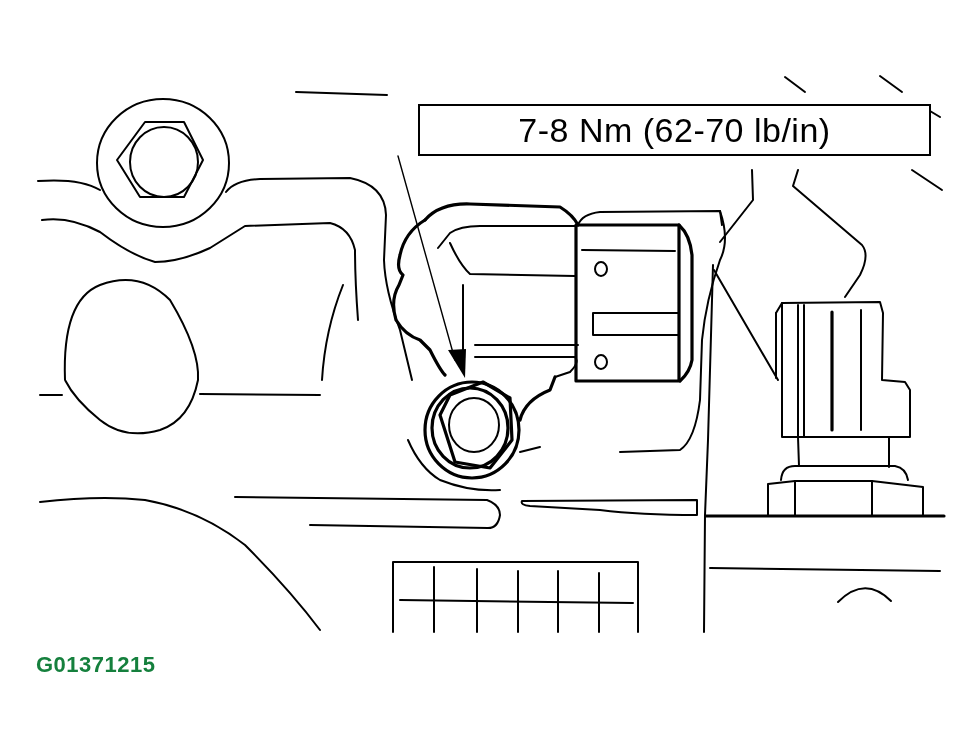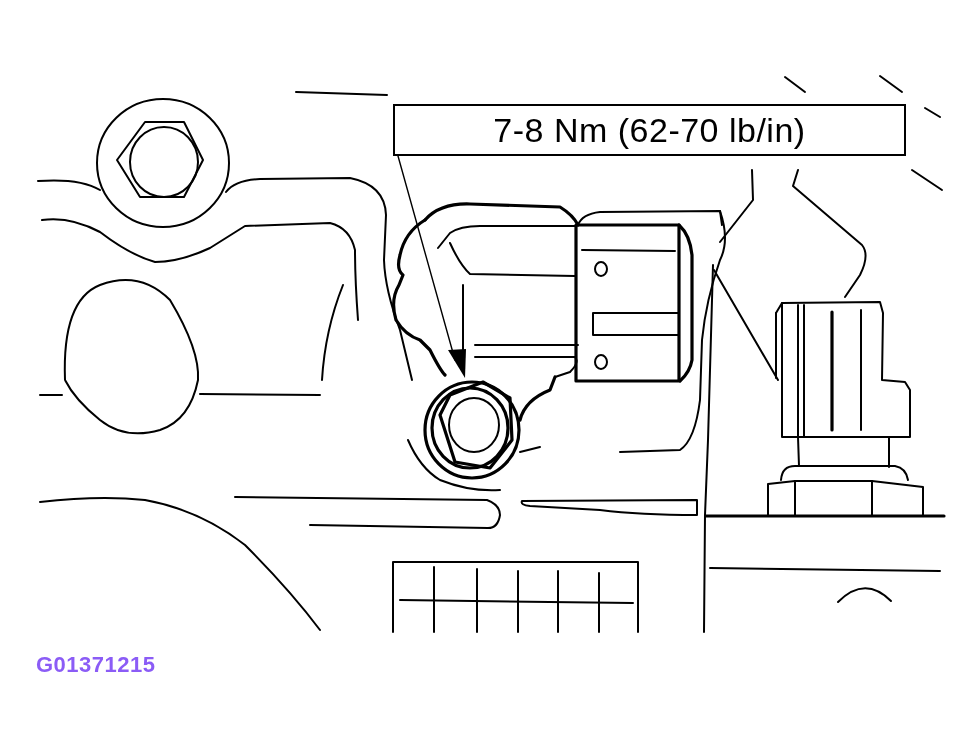"7-8 Nm (62-70 lb/in)" #callout-box { left: 393px -> 418px }
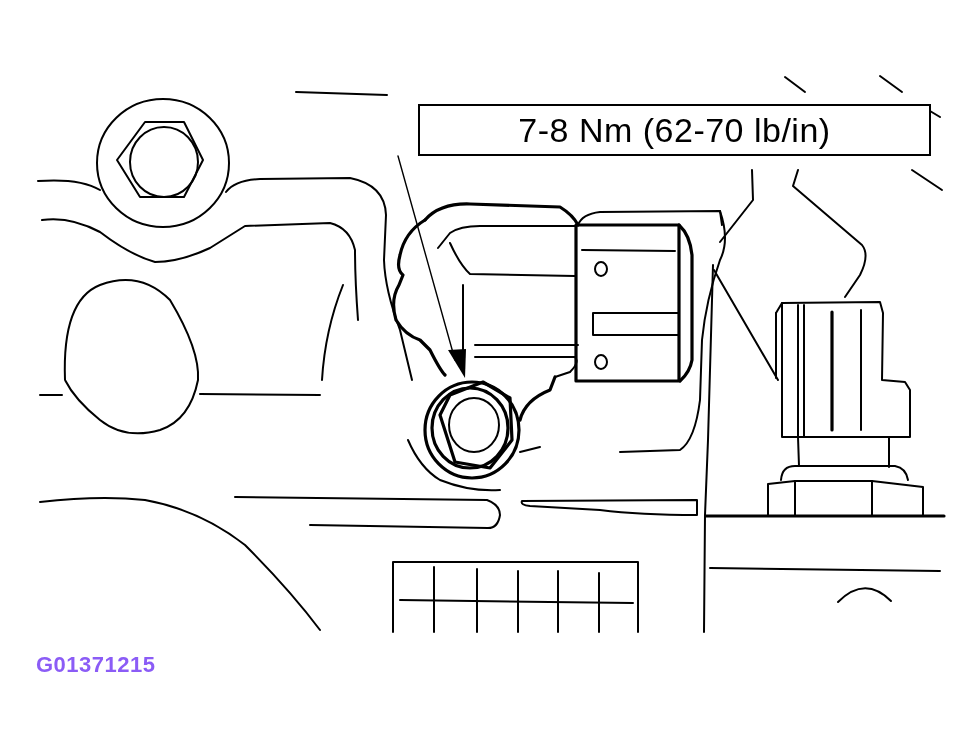"G01371215" #figure-id { color: #8b5cf6 -> #15803d }
